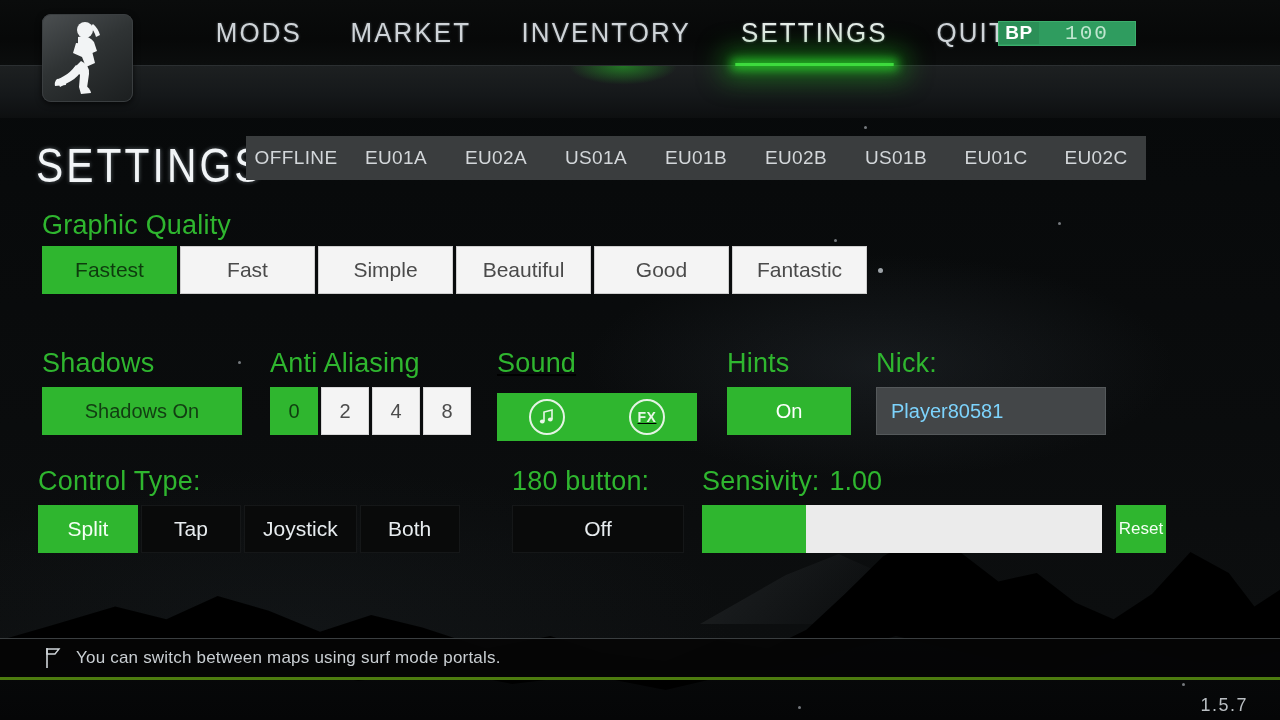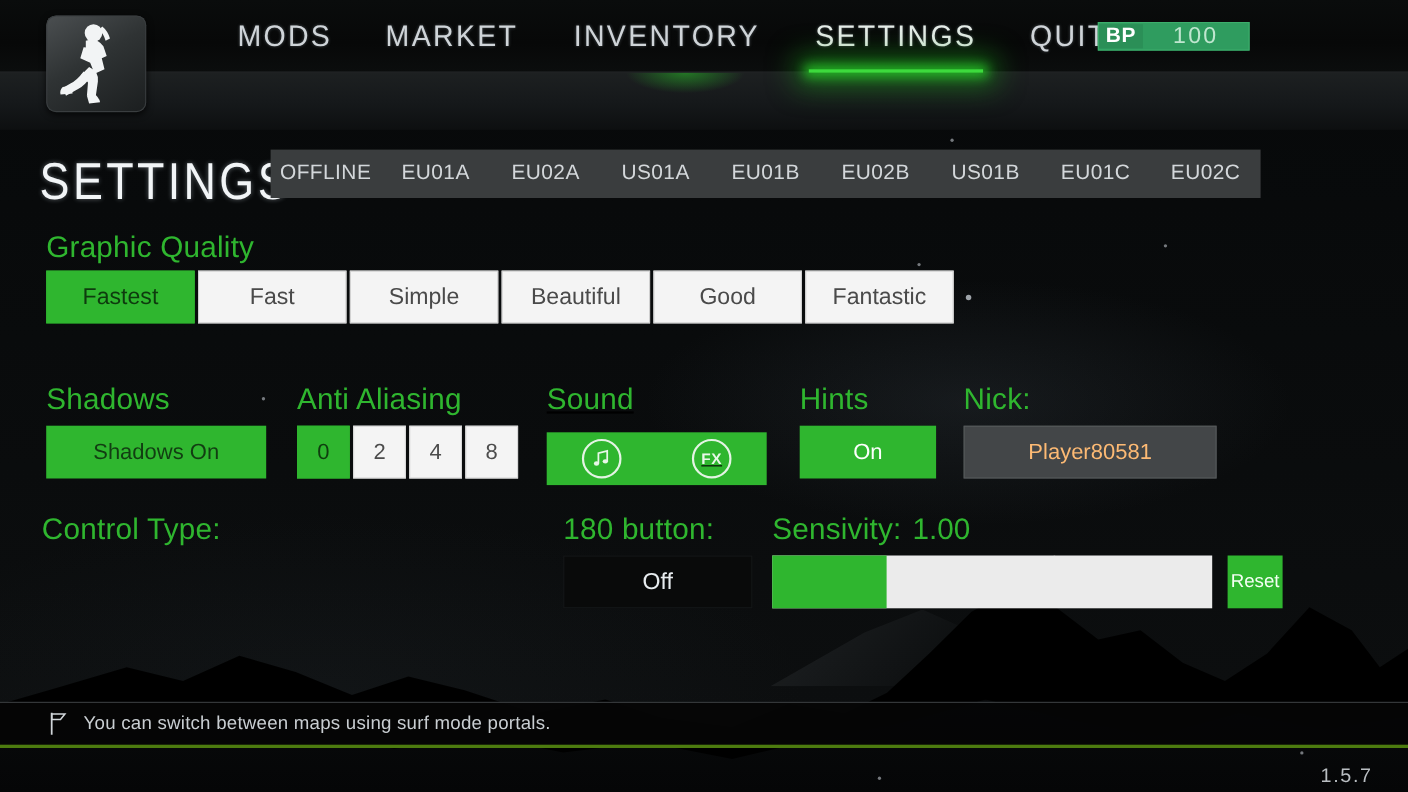"100" #bp-value { font-family: Liberation Sans, sans-serif -> Liberation Mono, monospace }
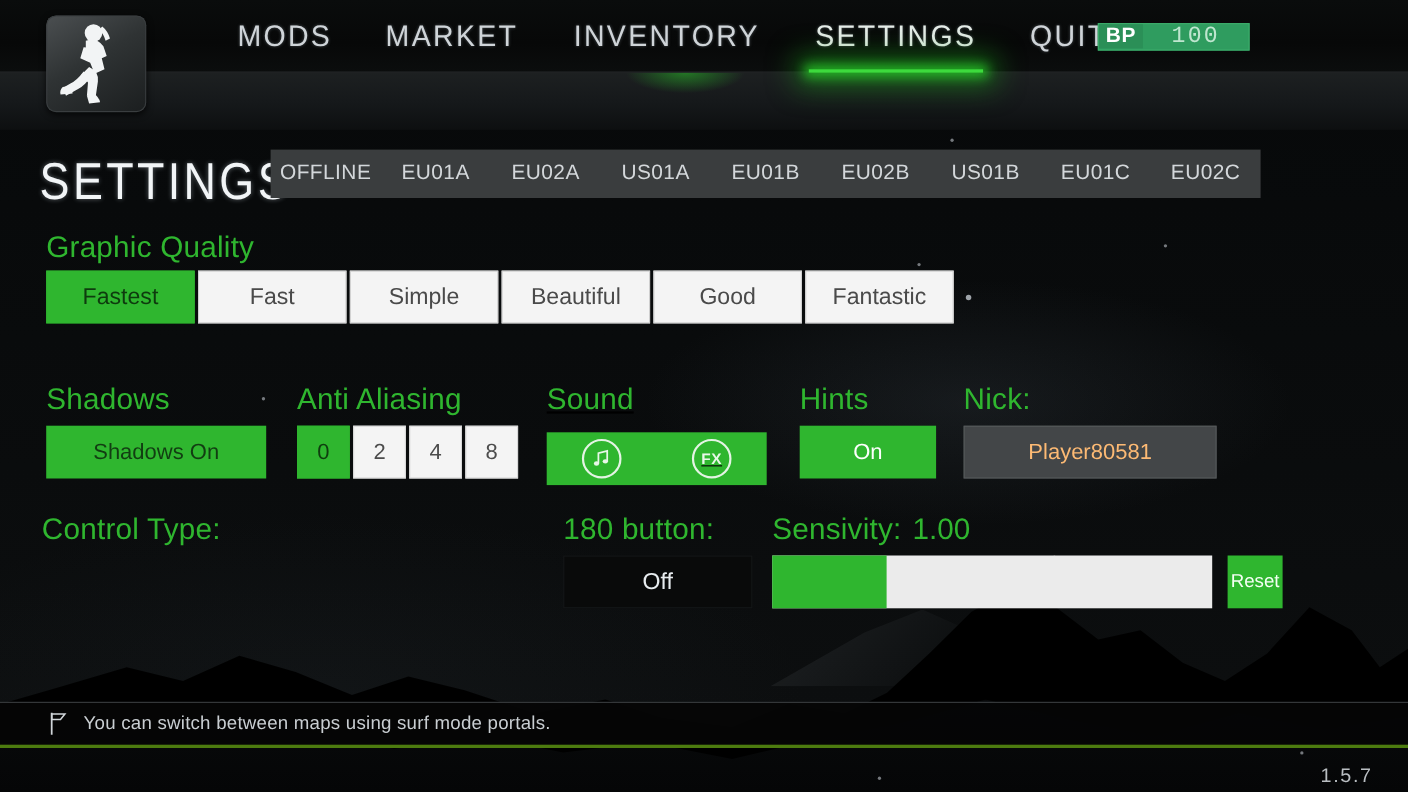"Player80581" #nick-input { color: #fdba74 -> #7dd3fc; text-align: center -> none }
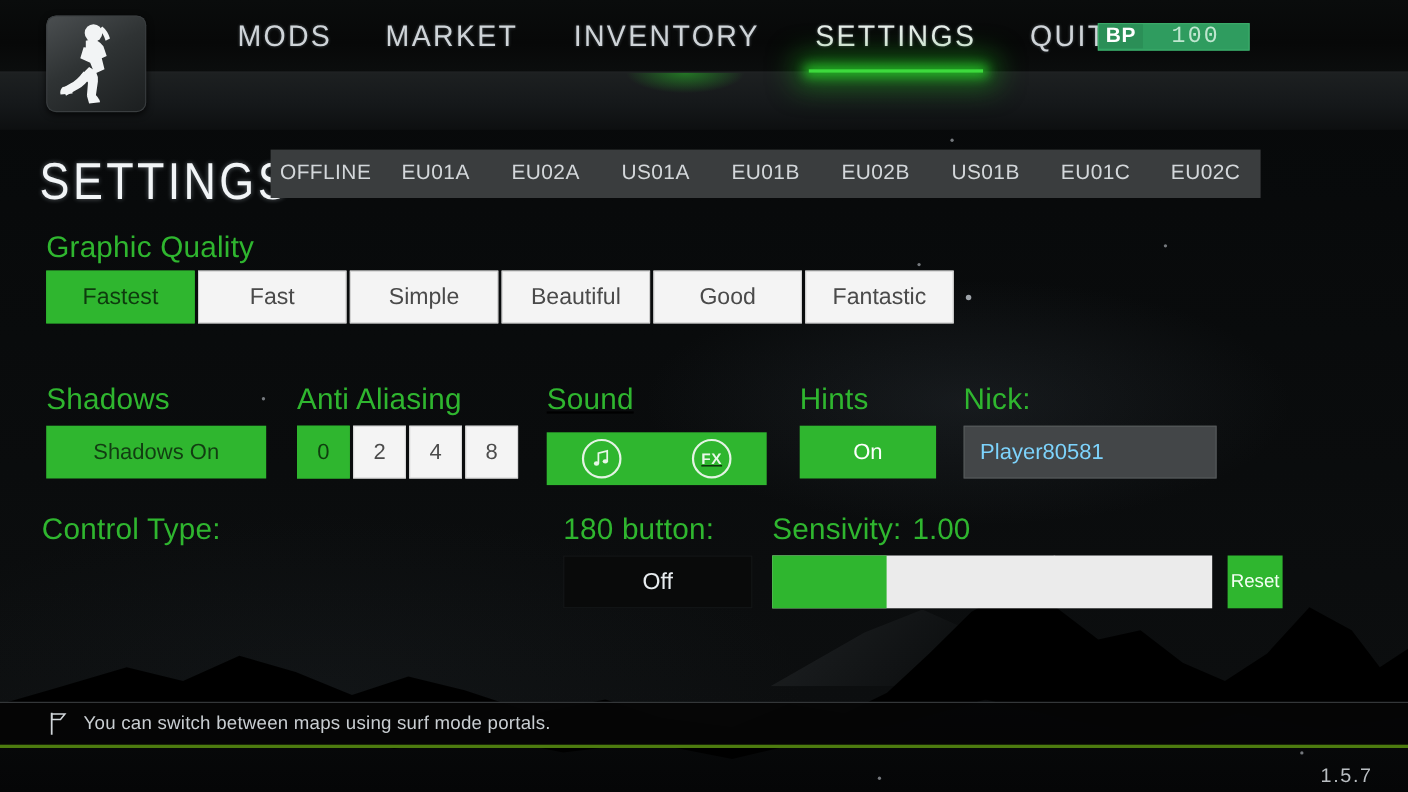"Split" div { html: none -> <div> <div>Split</div> <div>Tap</div> <div>Joystick</div> <div>Both</div> </div> }
